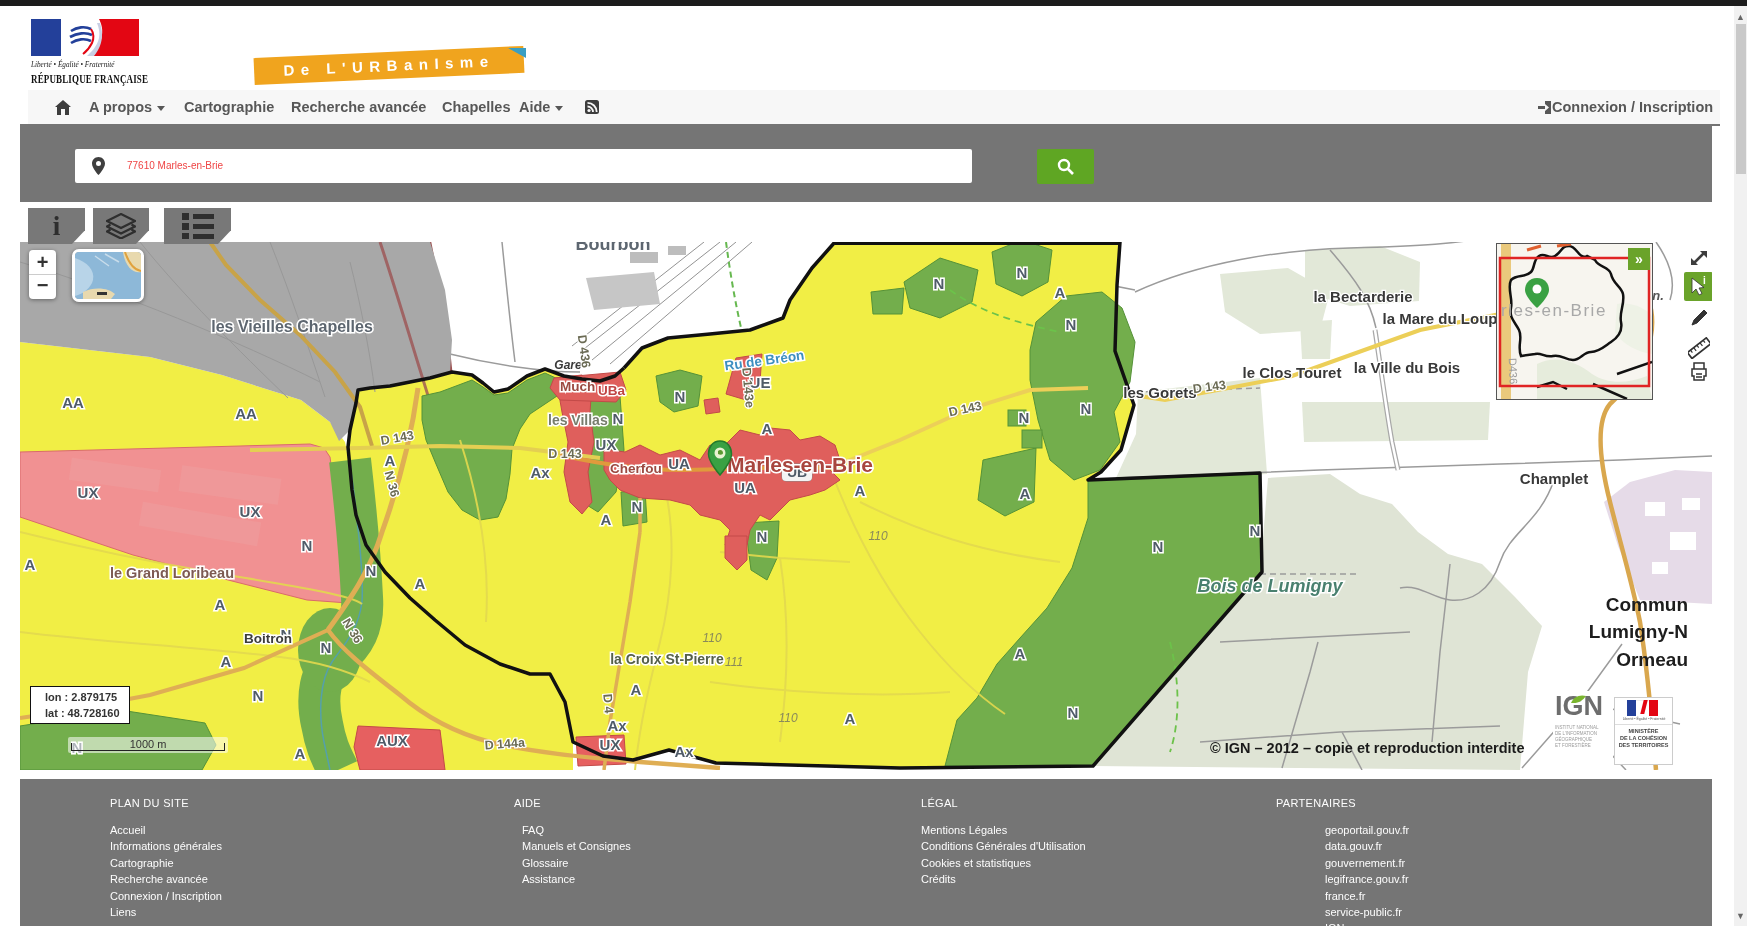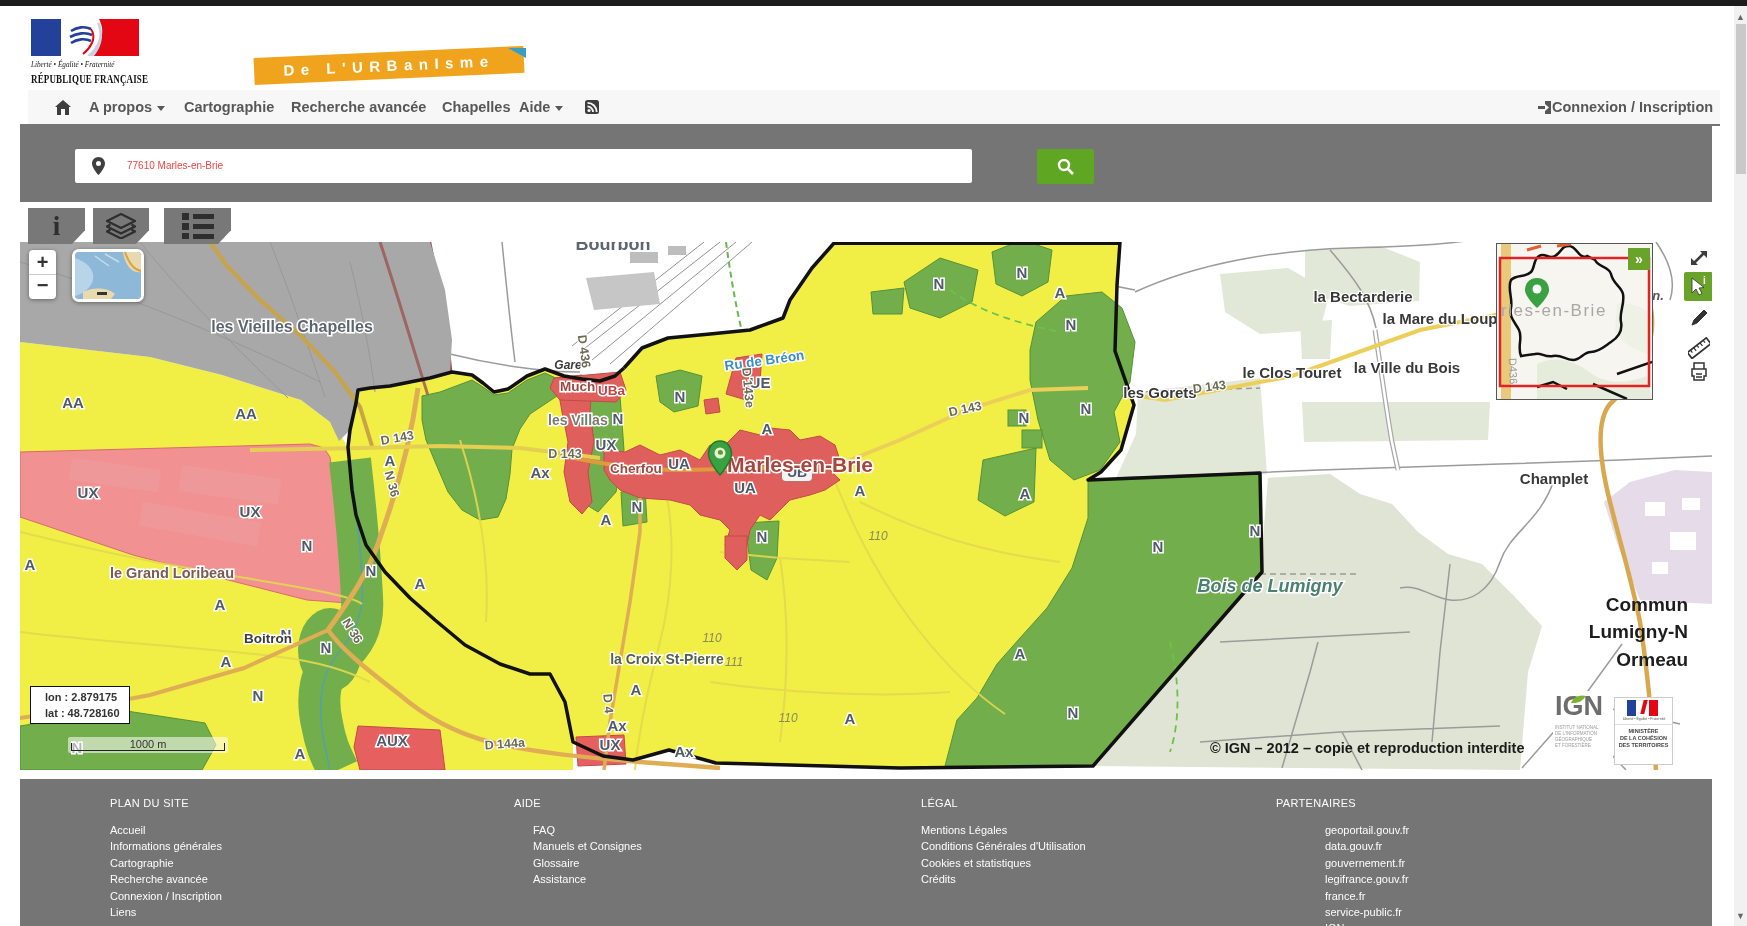"FAQ" div.fl { left: 513px -> 502px }
